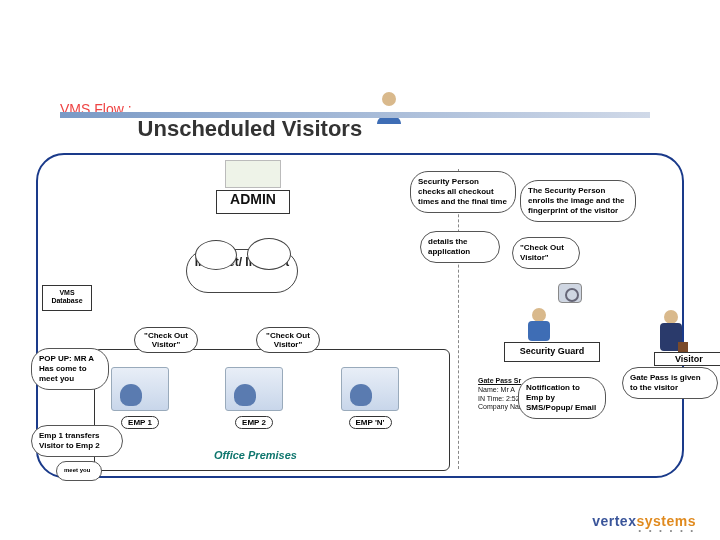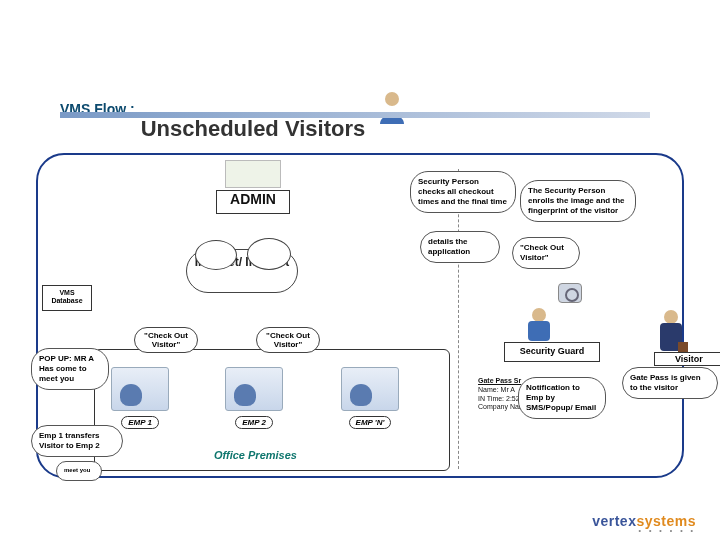"VMS Flow :" .title-small { color: #0c4a6e -> #ef4444; font-weight: bold -> normal }
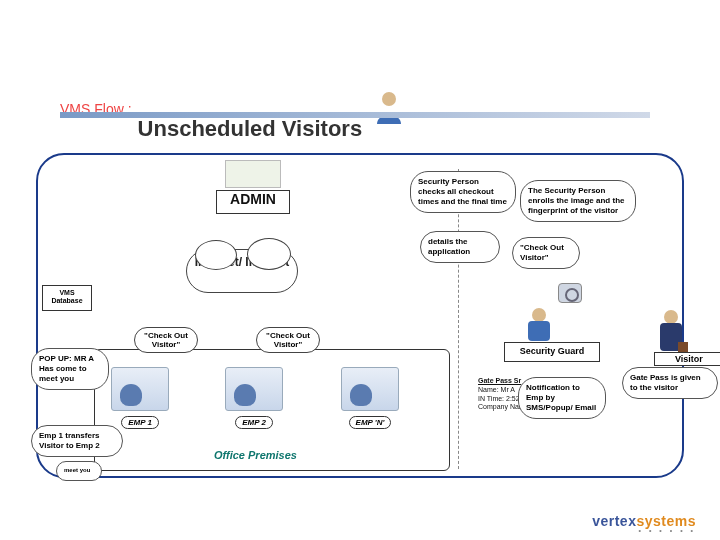"EMP 1" .emp .lbl { font-style: italic -> none }
